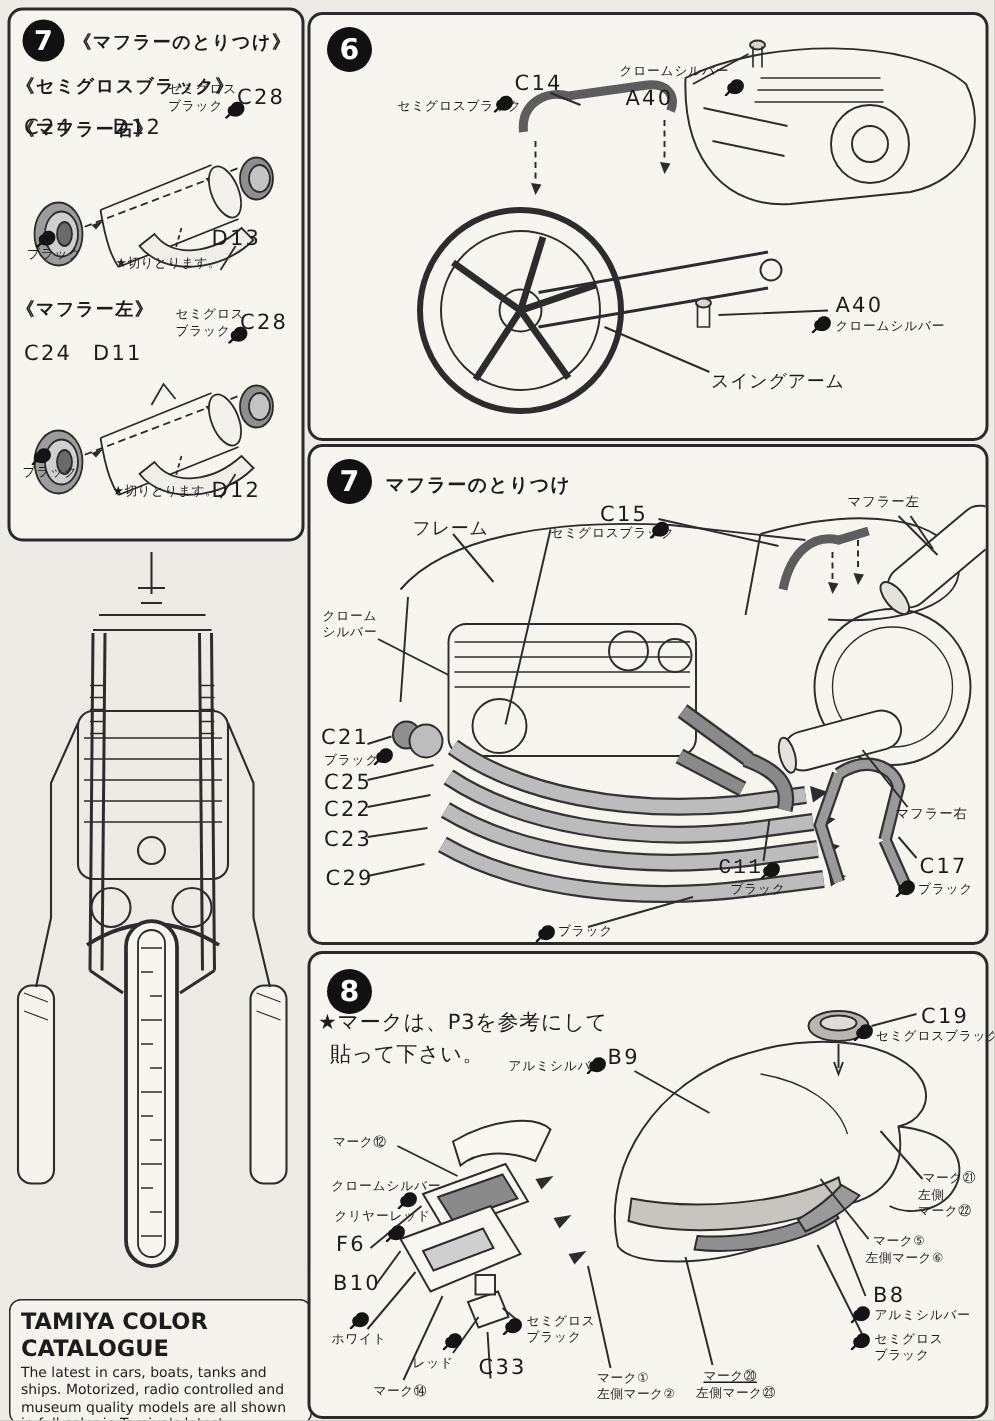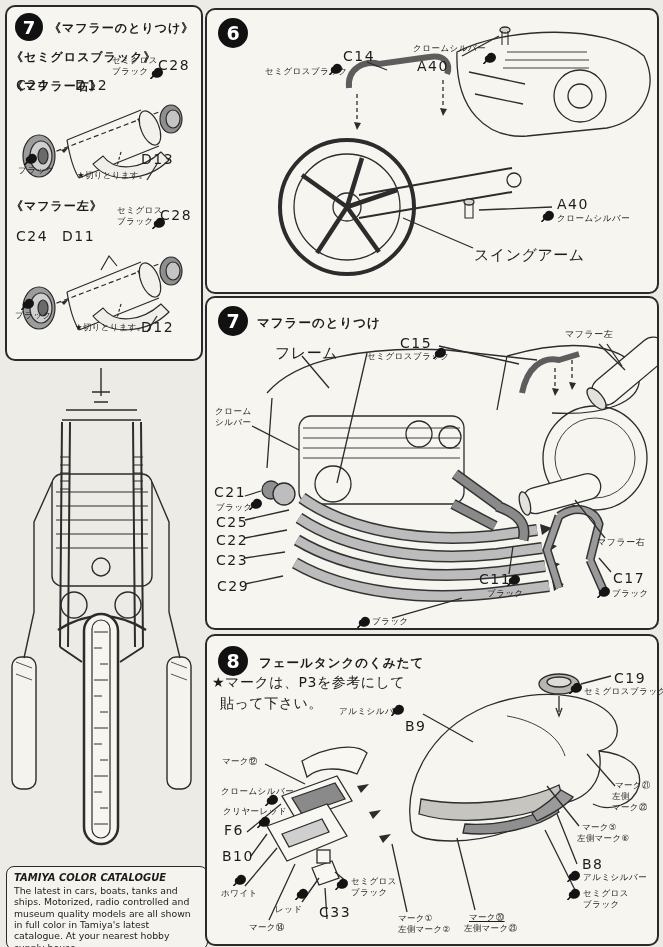"スイングアーム" .lbl { font-size: 15px -> 12px }
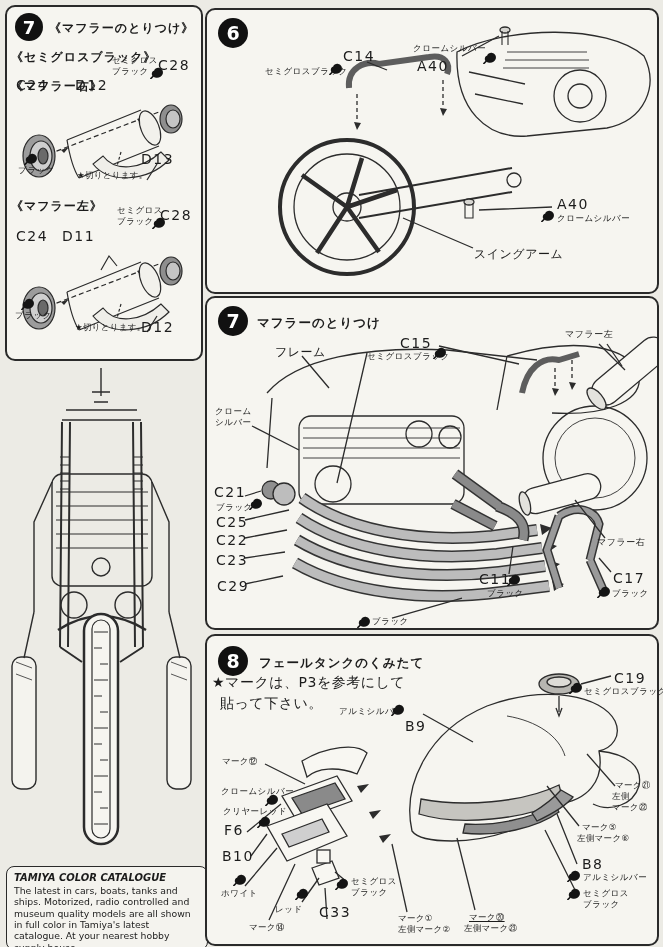"C11" div.code { font-family: none -> Liberation Mono, monospace }
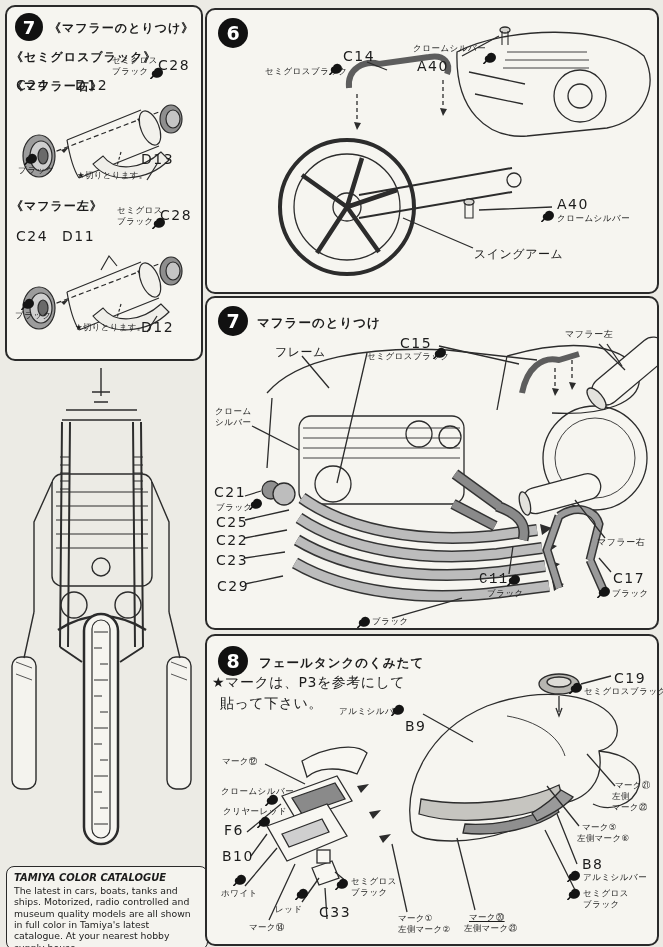"フェールタンクのくみたて" div.title { html: <div>フェールタンクのくみたて</div> -> none }
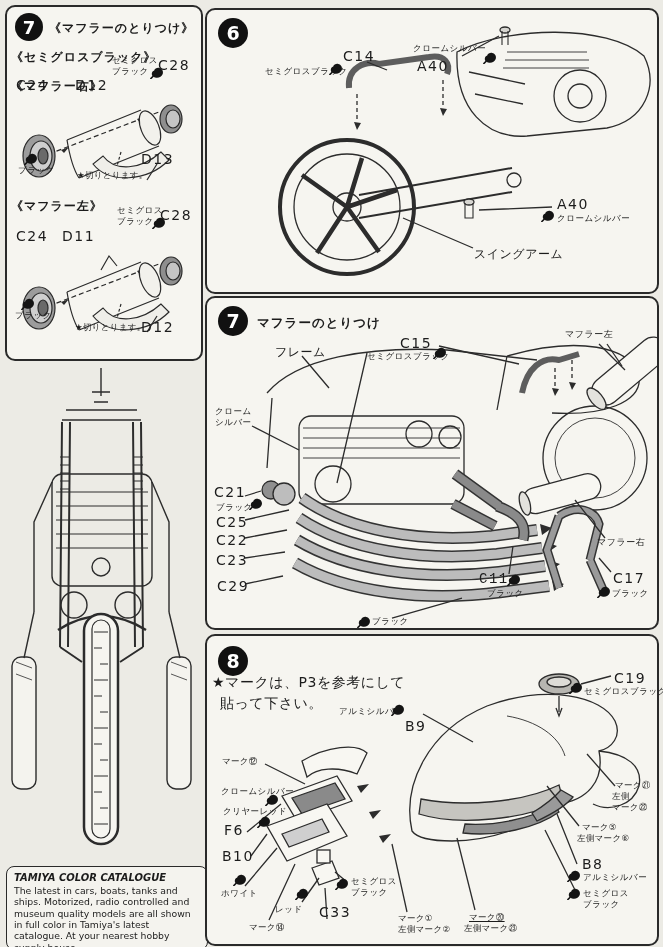"B9" div.code { top: 82px -> 61px }
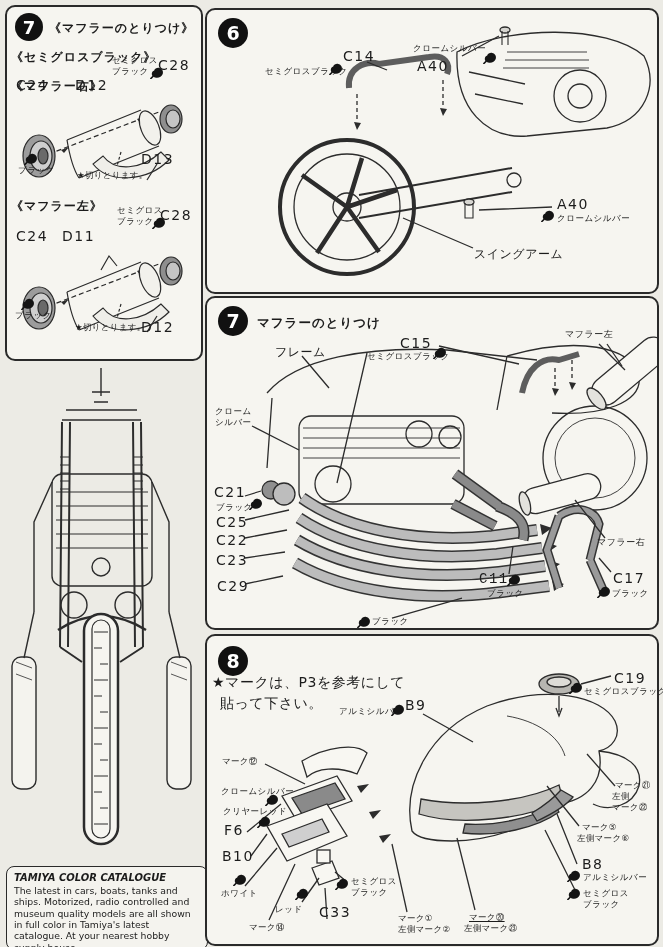"TAMIYA COLOR CATALOGUE" #catalogue h3 { font-size: 10px -> 15px; font-style: italic -> none }
